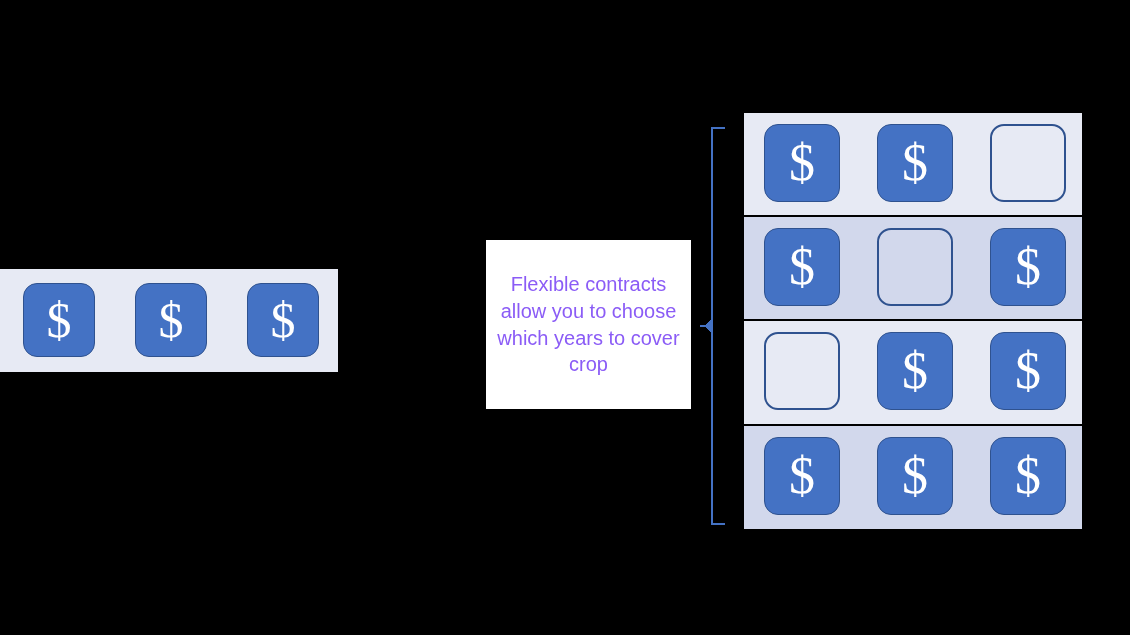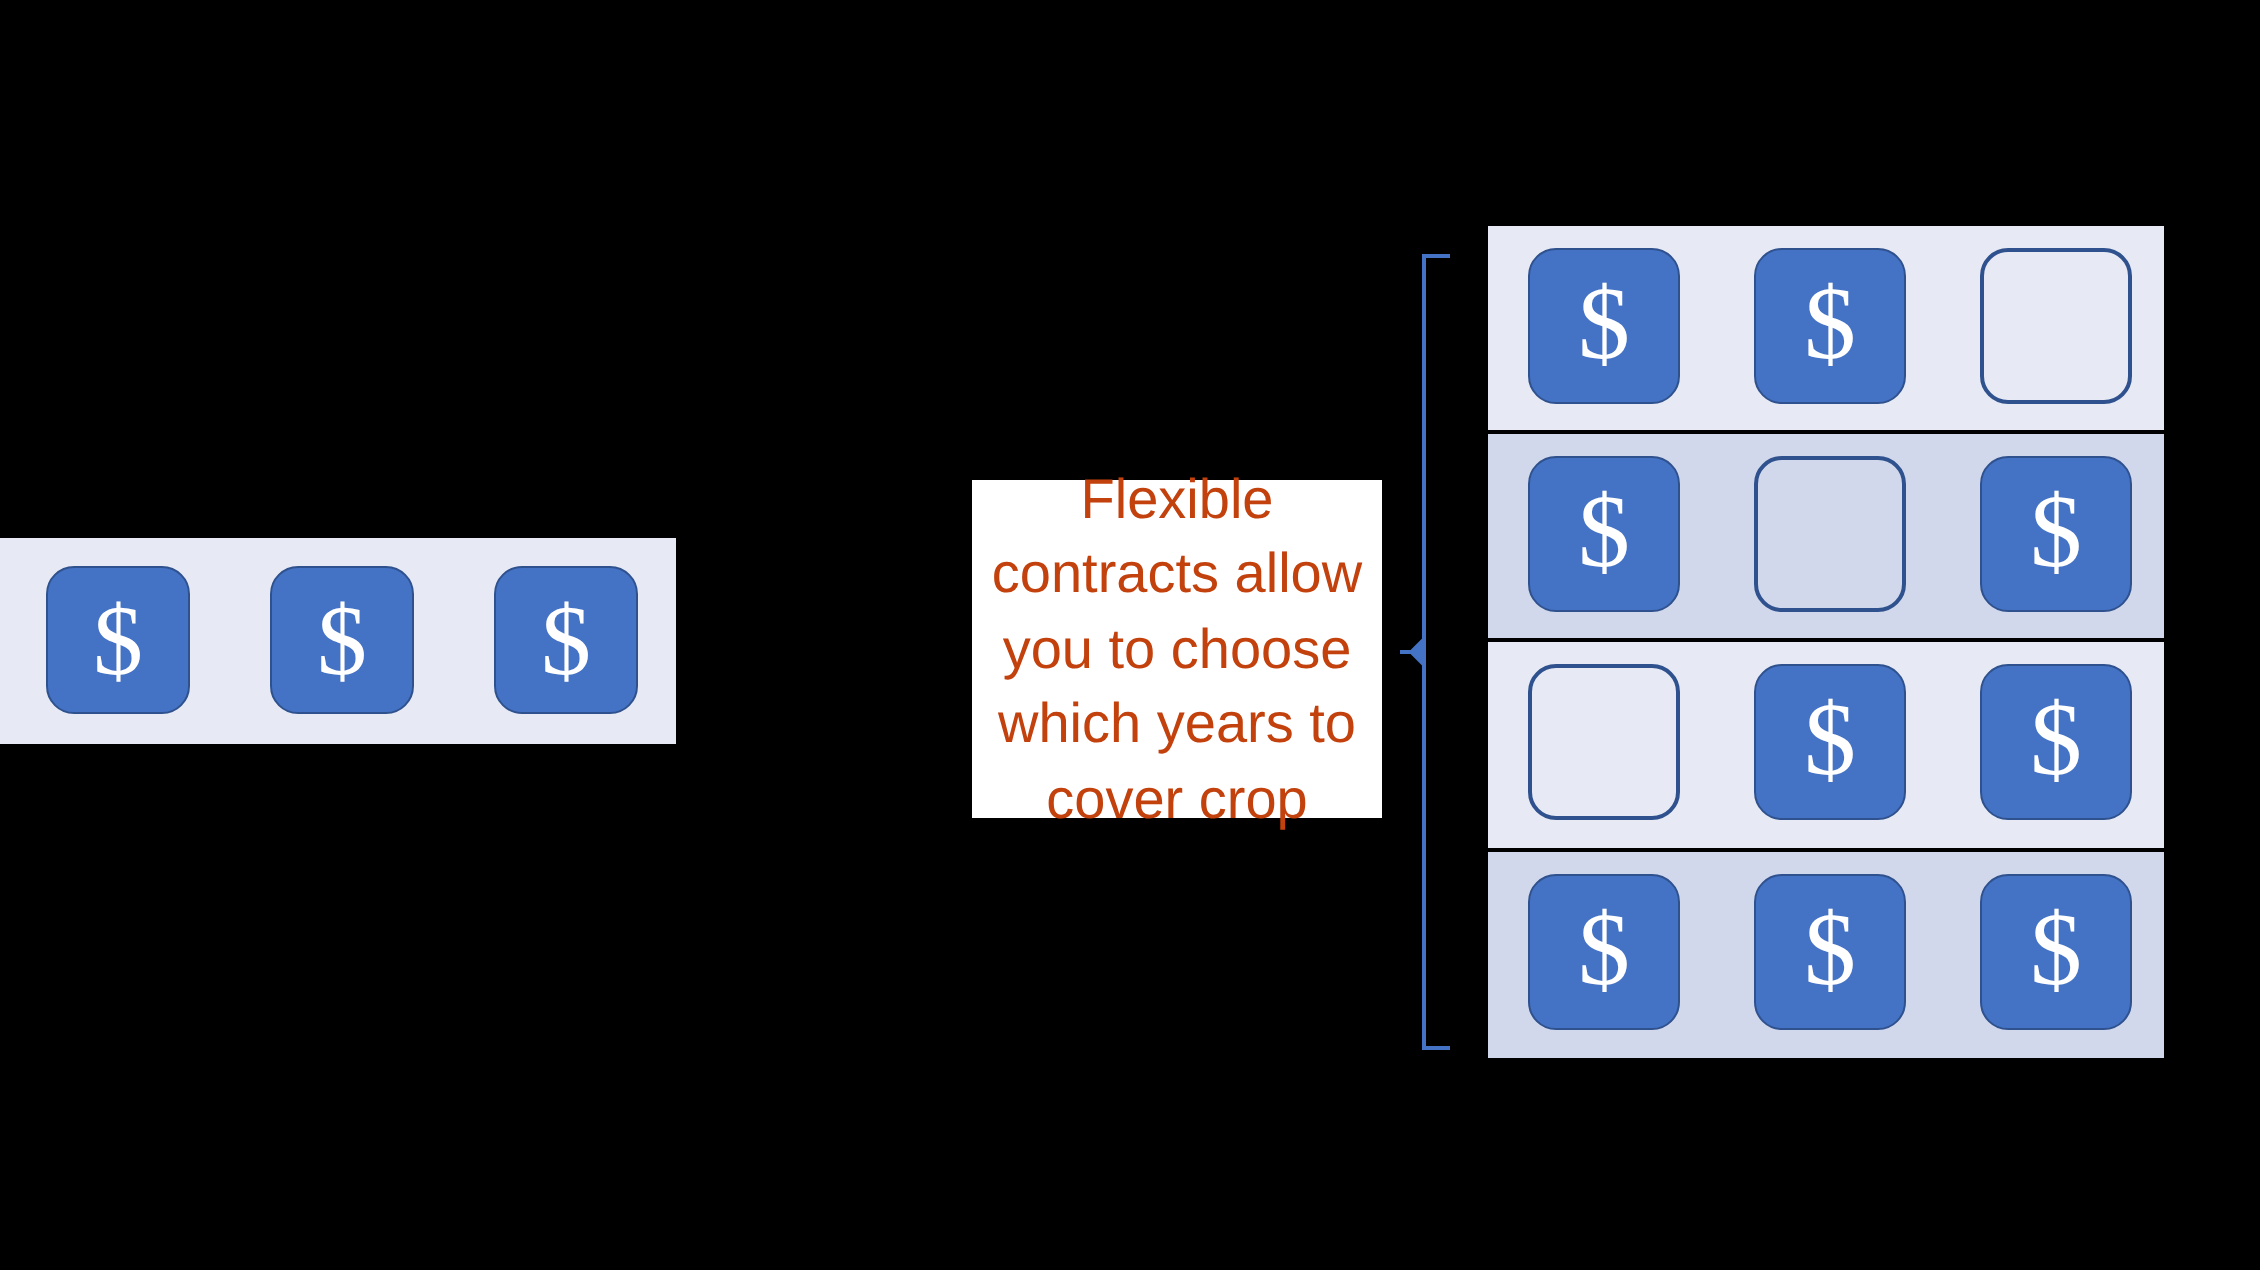"Flexible contracts allow you to" #callout .callout-text { color: #c2410c -> #8b5cf6; font-size: 28px -> 20px }
